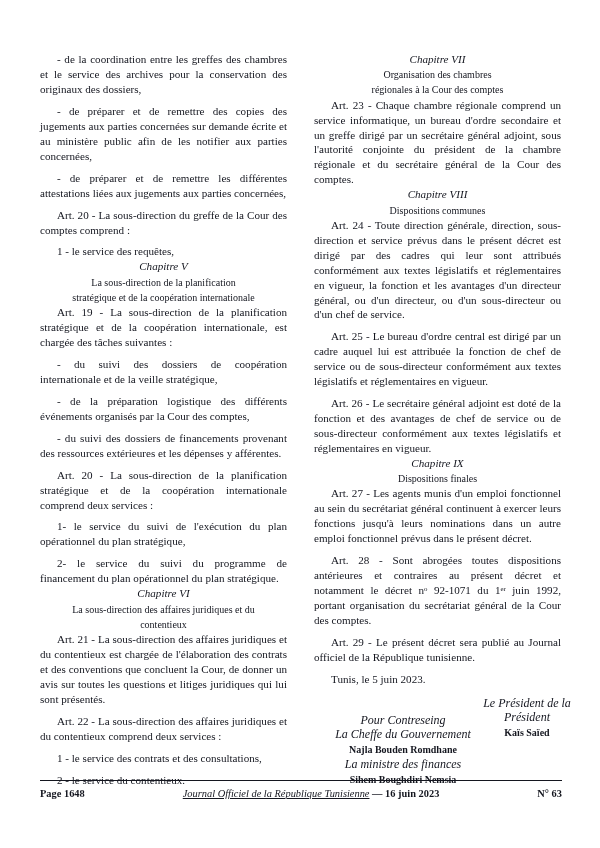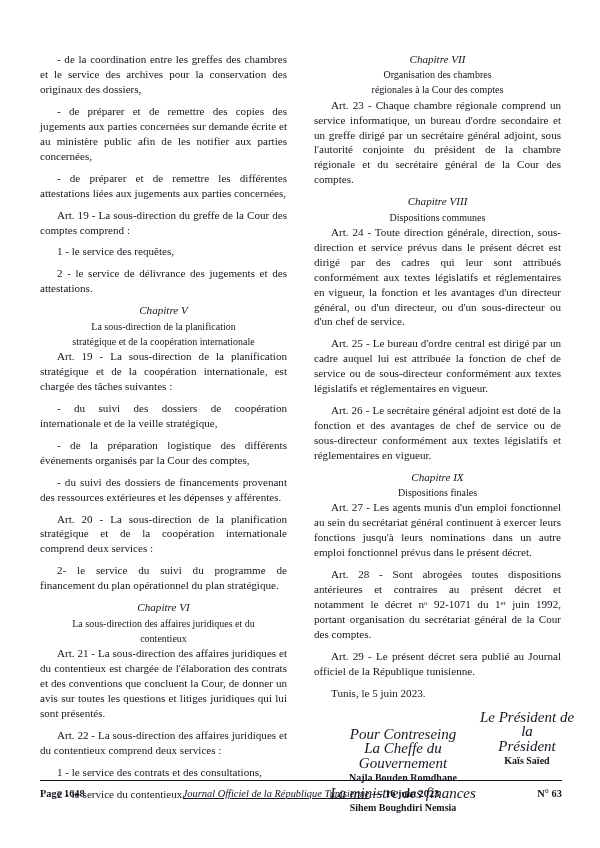"Chapitre VIII" .chapter-label { margin-top: 7px -> none }
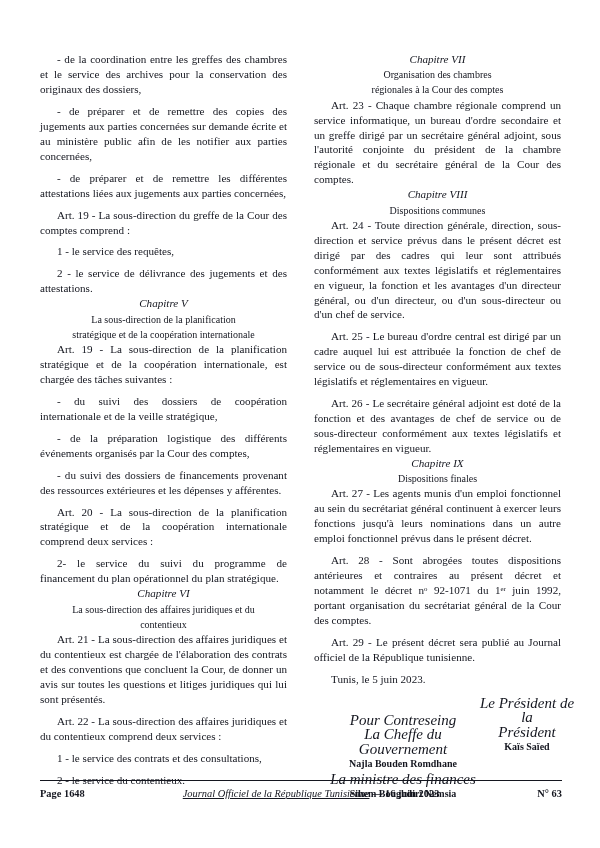"Art. 19 - La sous-direction du" p.body-text { text: 19 -> 20 }
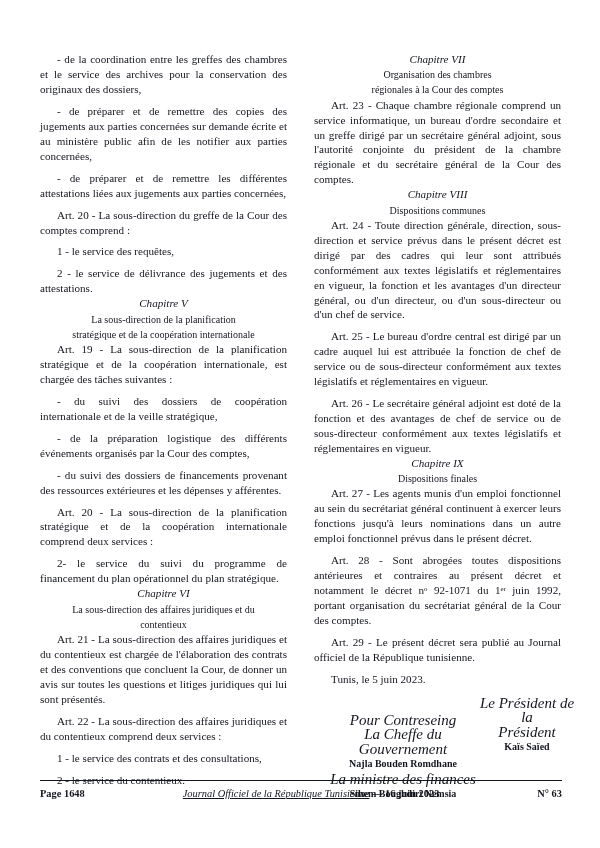"2 - le service de" p.body-text { html: <p>2 - le service de délivrance des jugements et des attestations.</p> -> none }
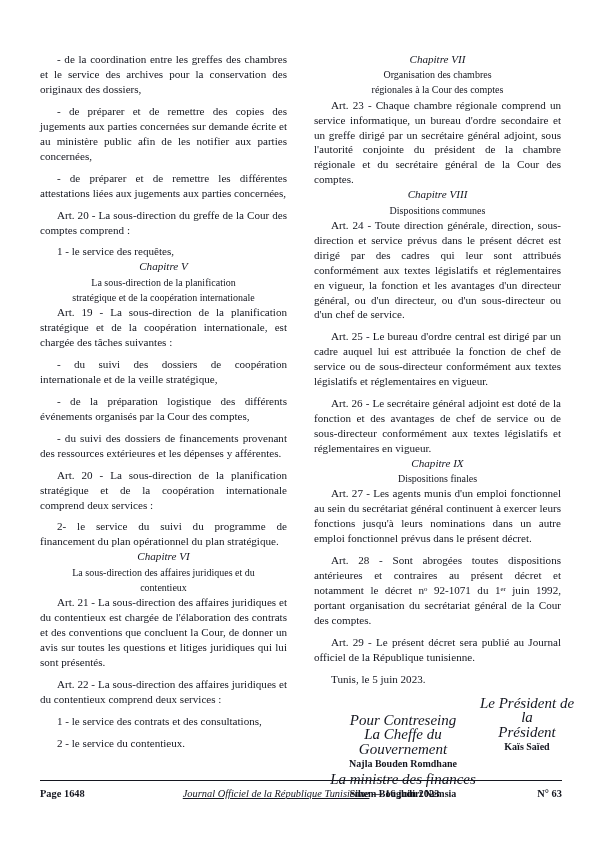"1- le service du suivi" p.body-text { html: none -> <p>1- le service du suivi de l'exécution du plan opérationnel du plan stratégique,</p> }
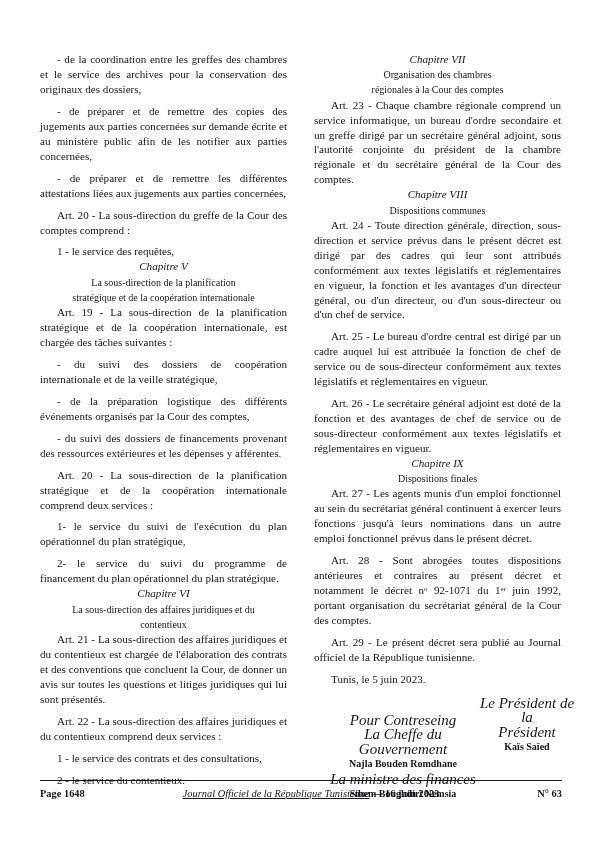"Le Président de la" .sig-role { font-size: 15px -> 12px }
